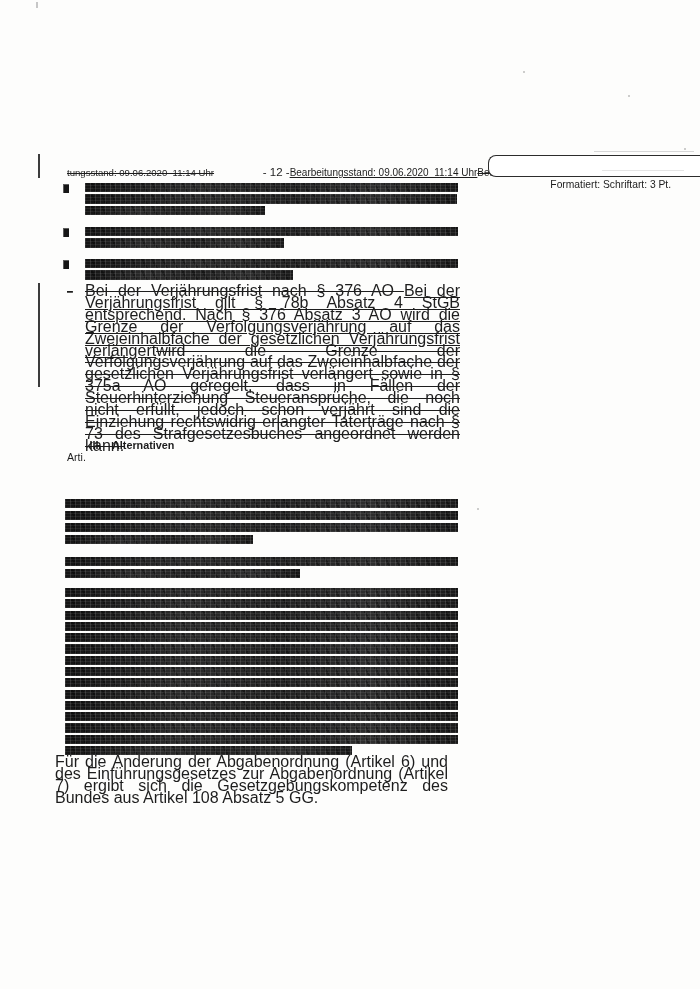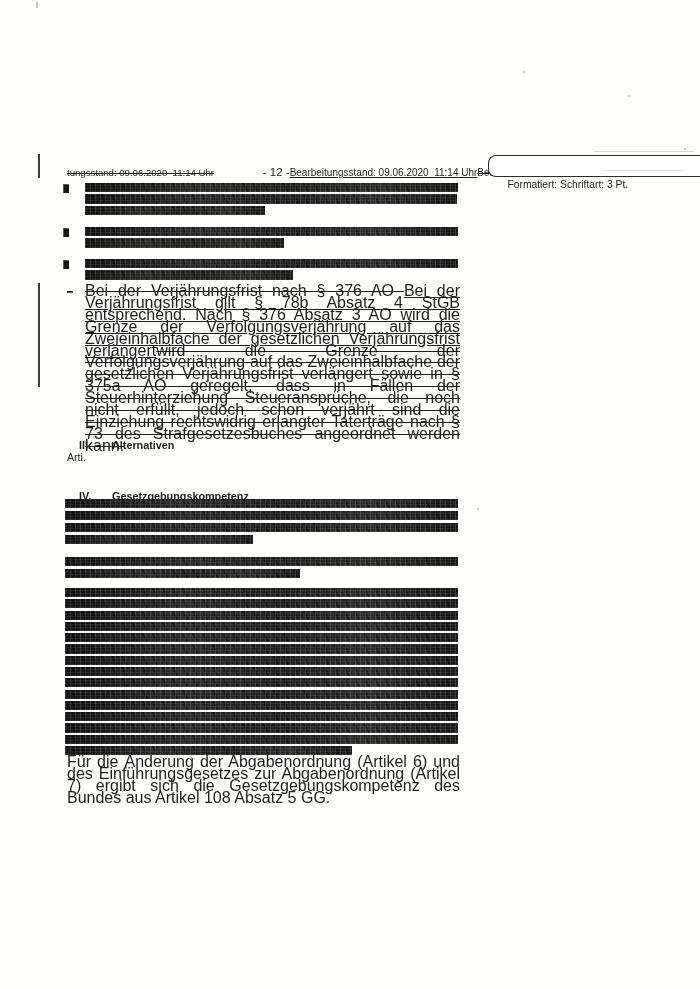"tungsstand: 09.06.2020 11:14 Uhr" .abs { text-align: none -> center }
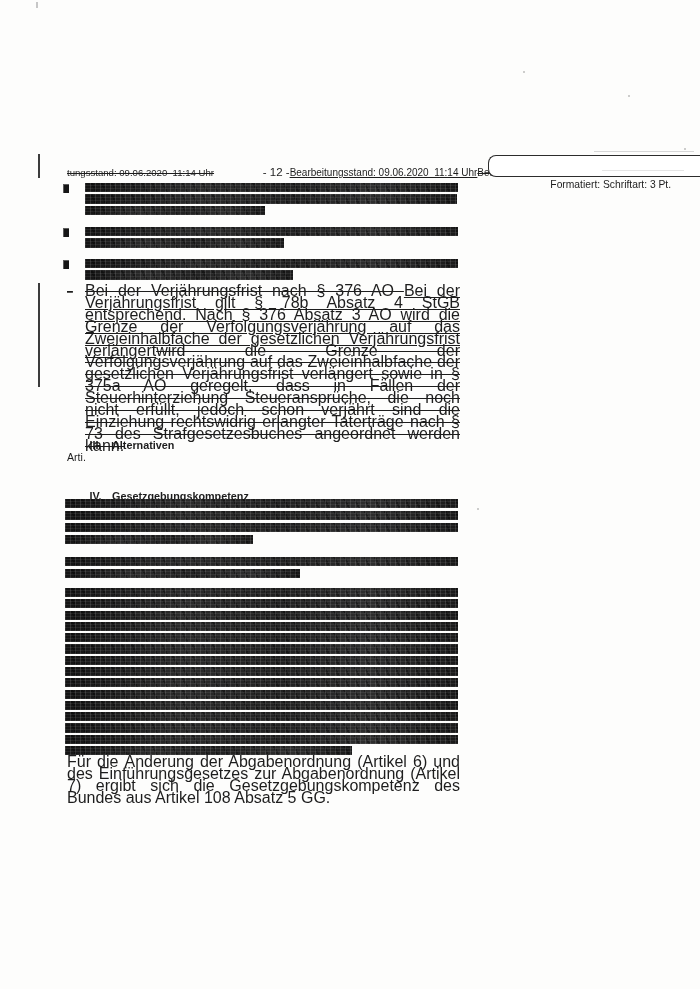"IV. Gesetzgebungskompetenz" div.abs { html: <div> <span>IV.</span><span>Gesetzgebungskompetenz</span> </div> -> none }
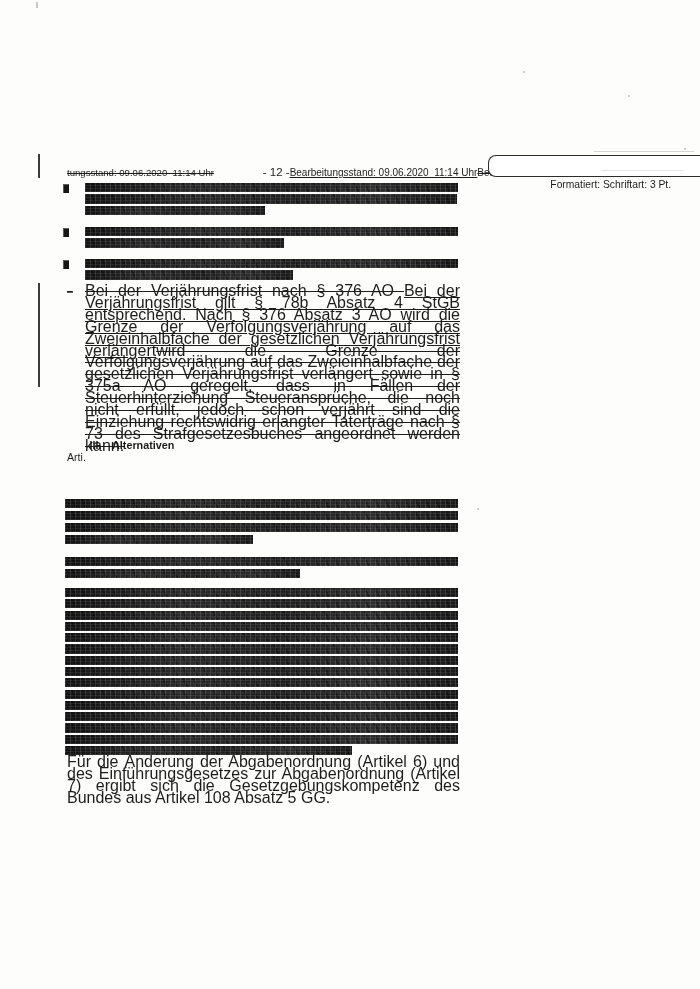"Für die Änderung der Abgabenordnung" .final-para { left: 67px -> 55px }
